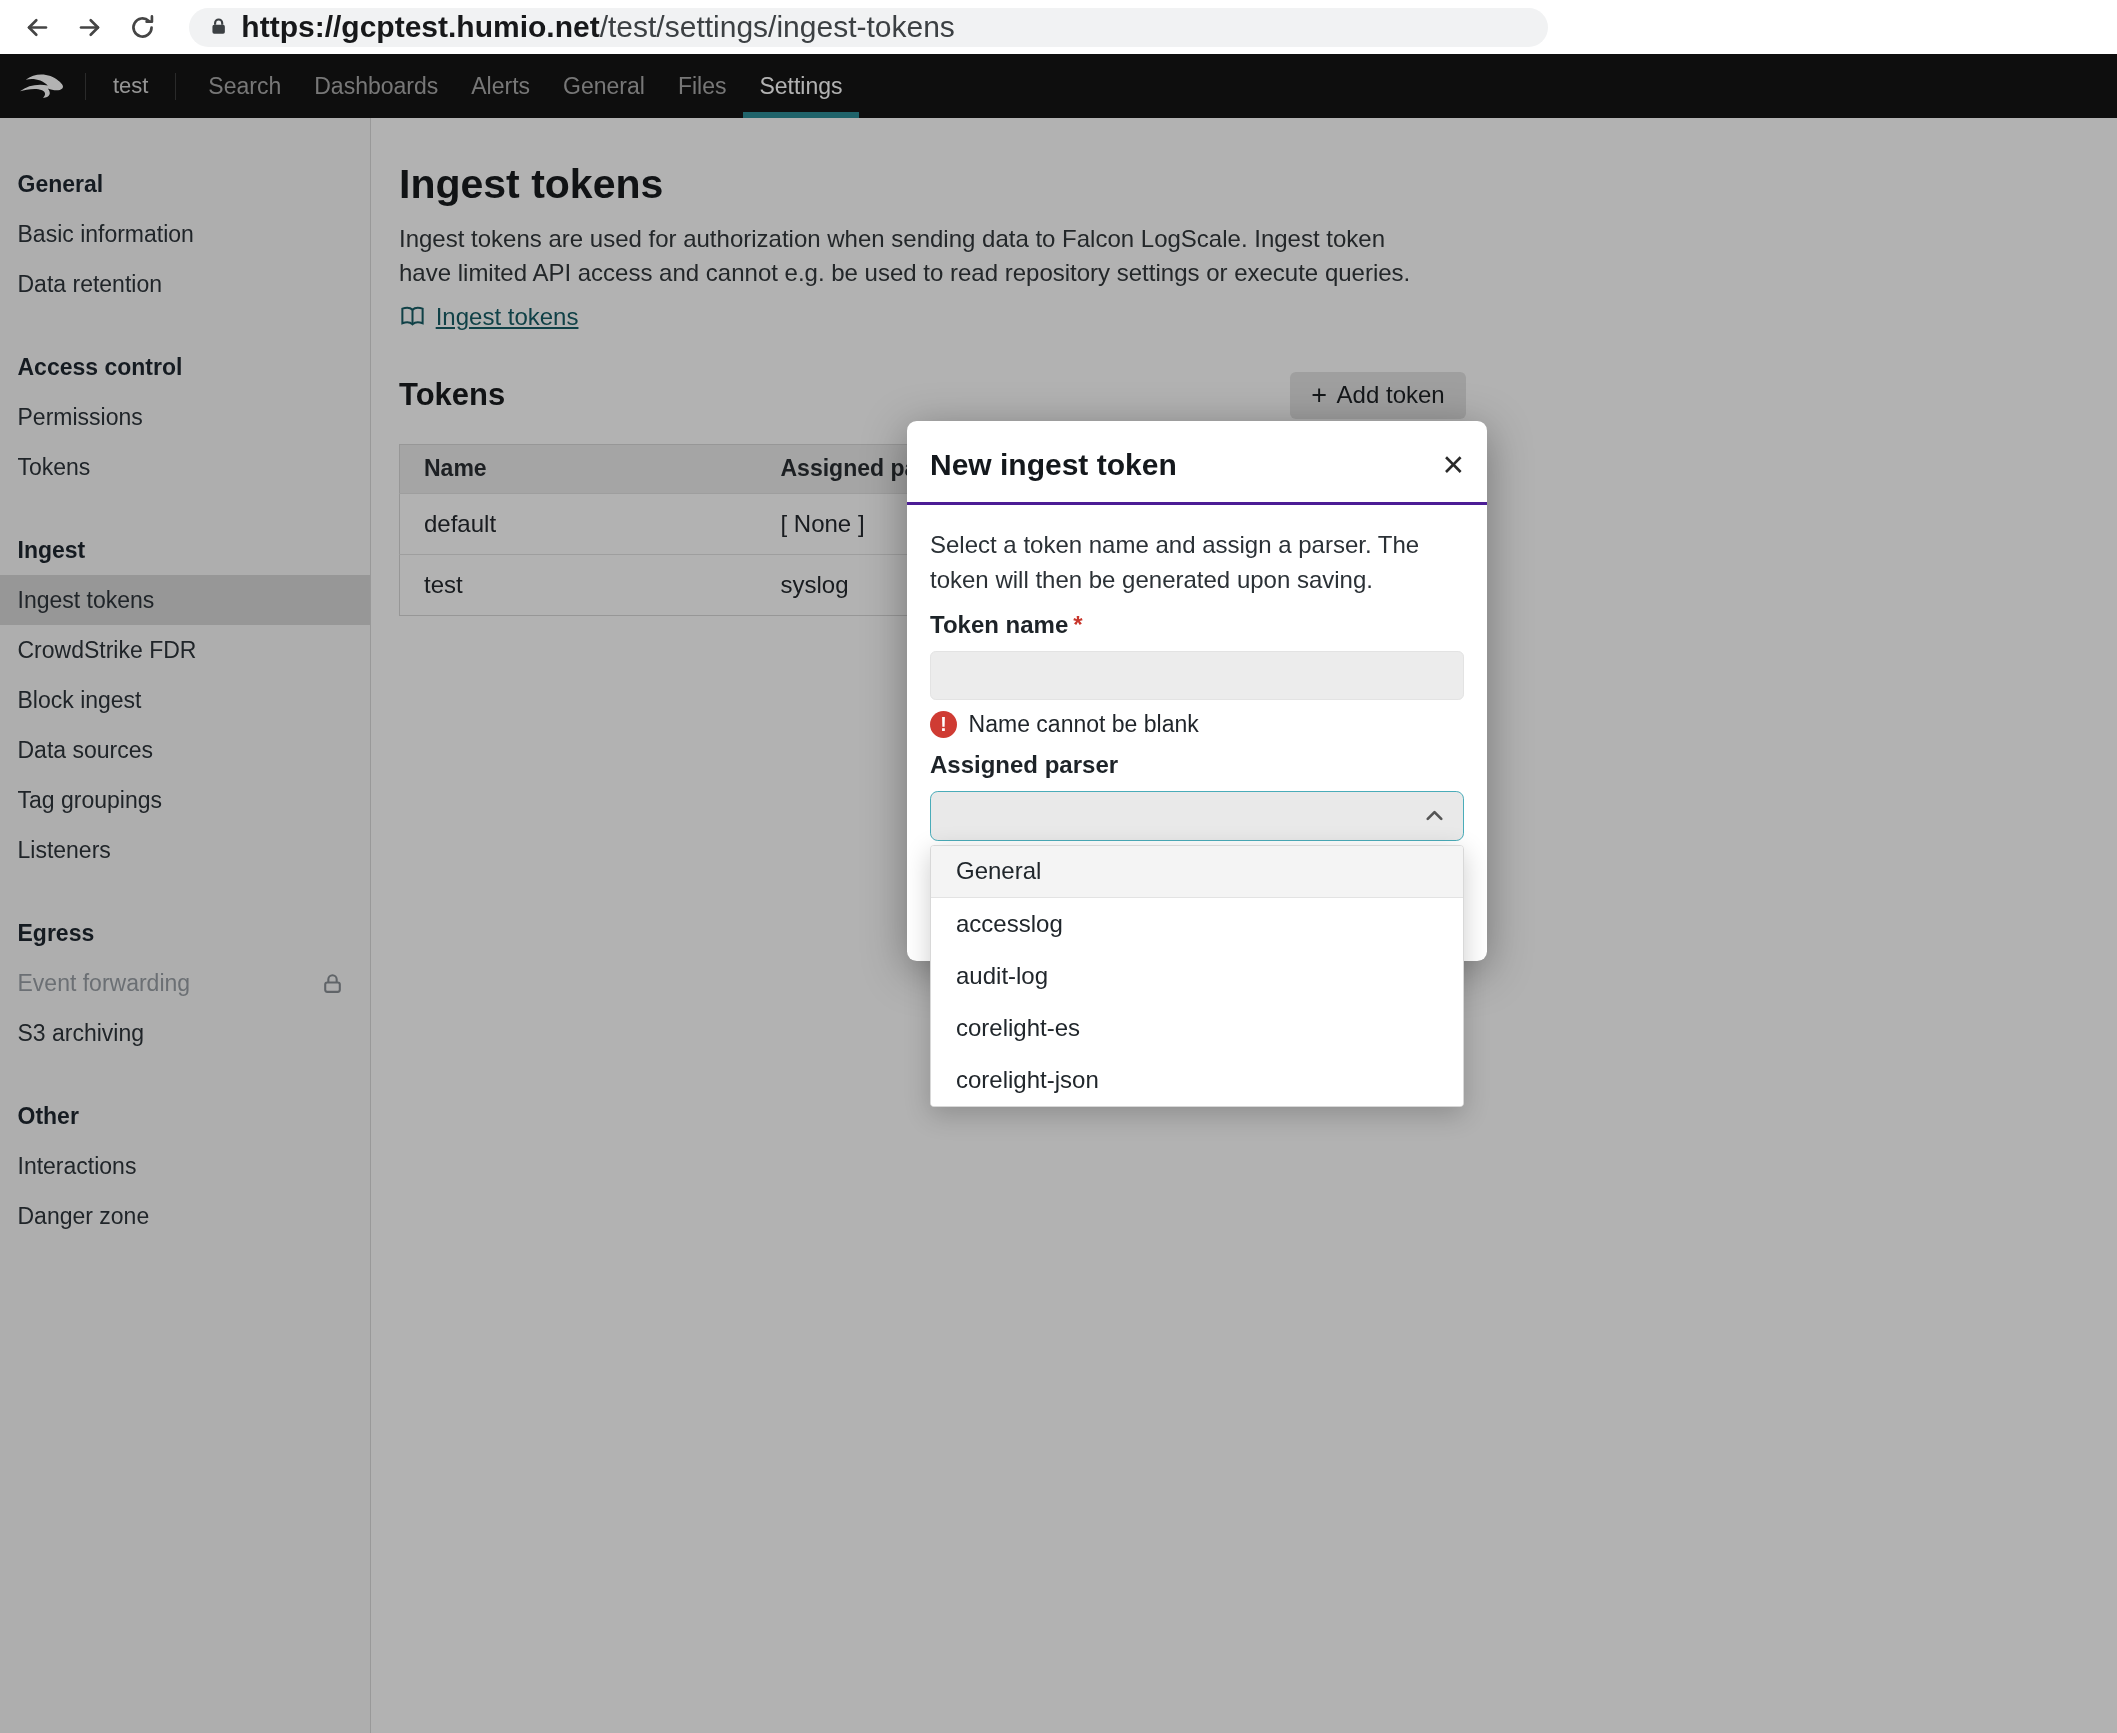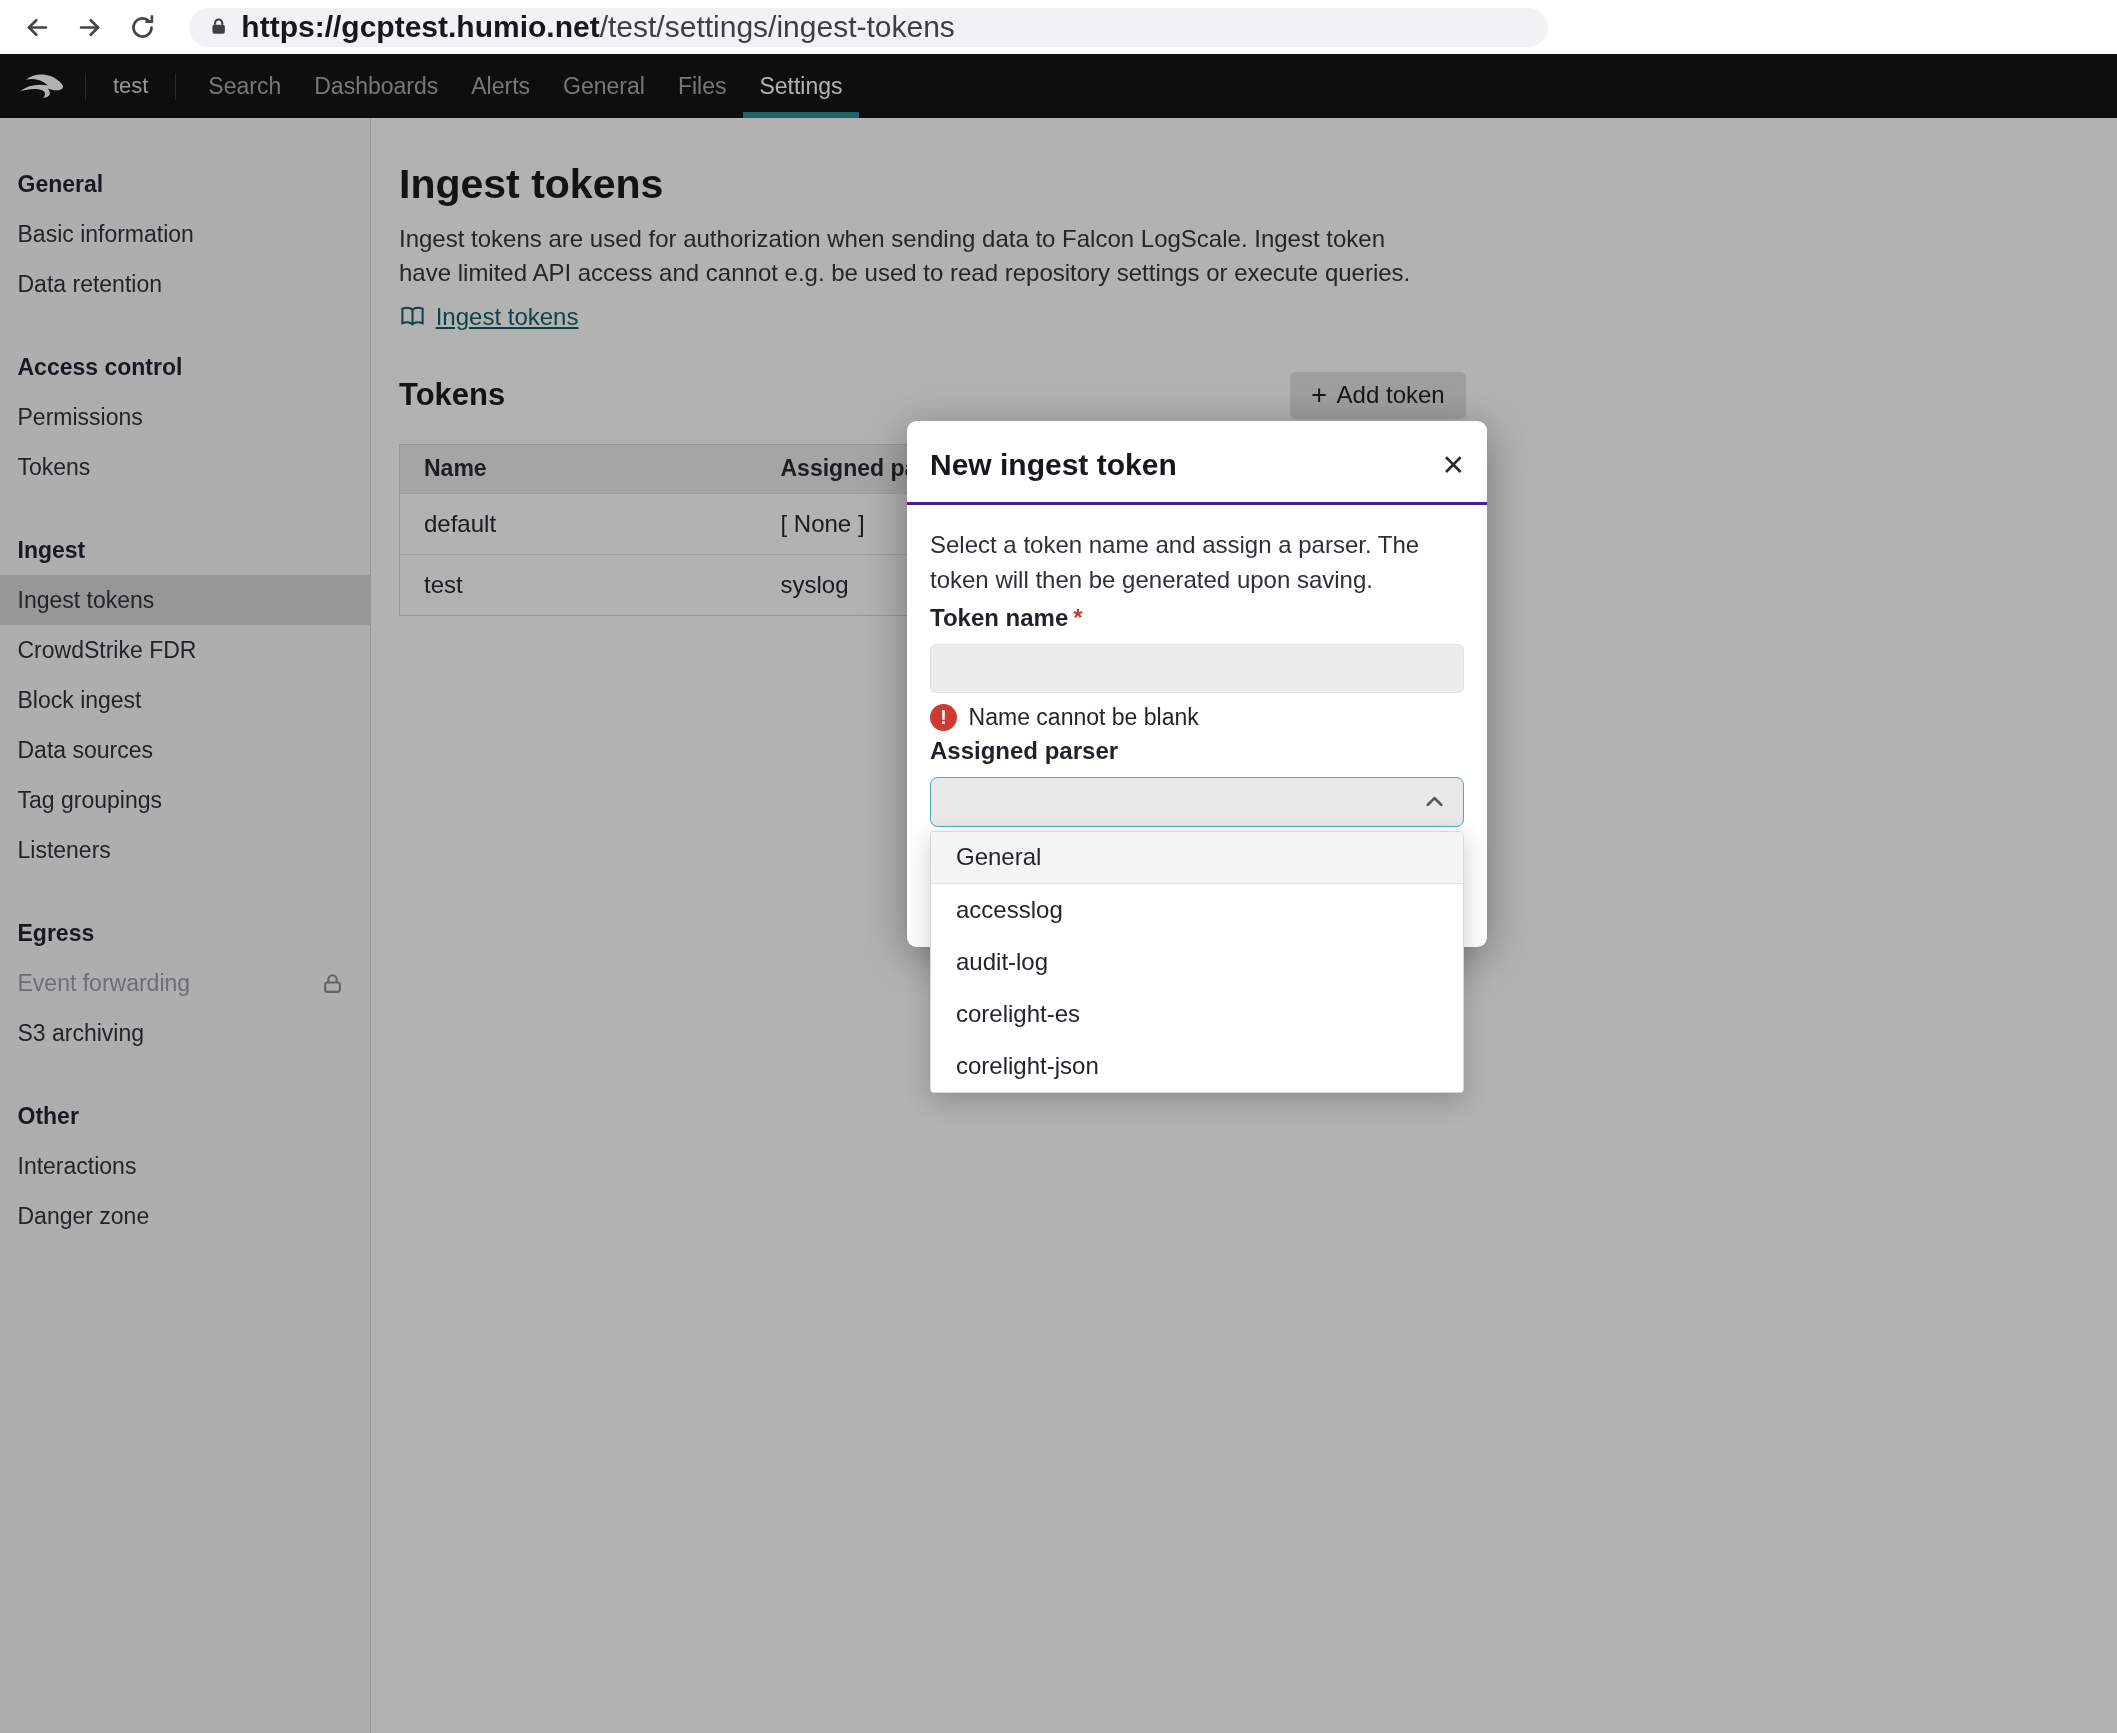"Token name" .field-label { margin-top: 6px -> 13px }
